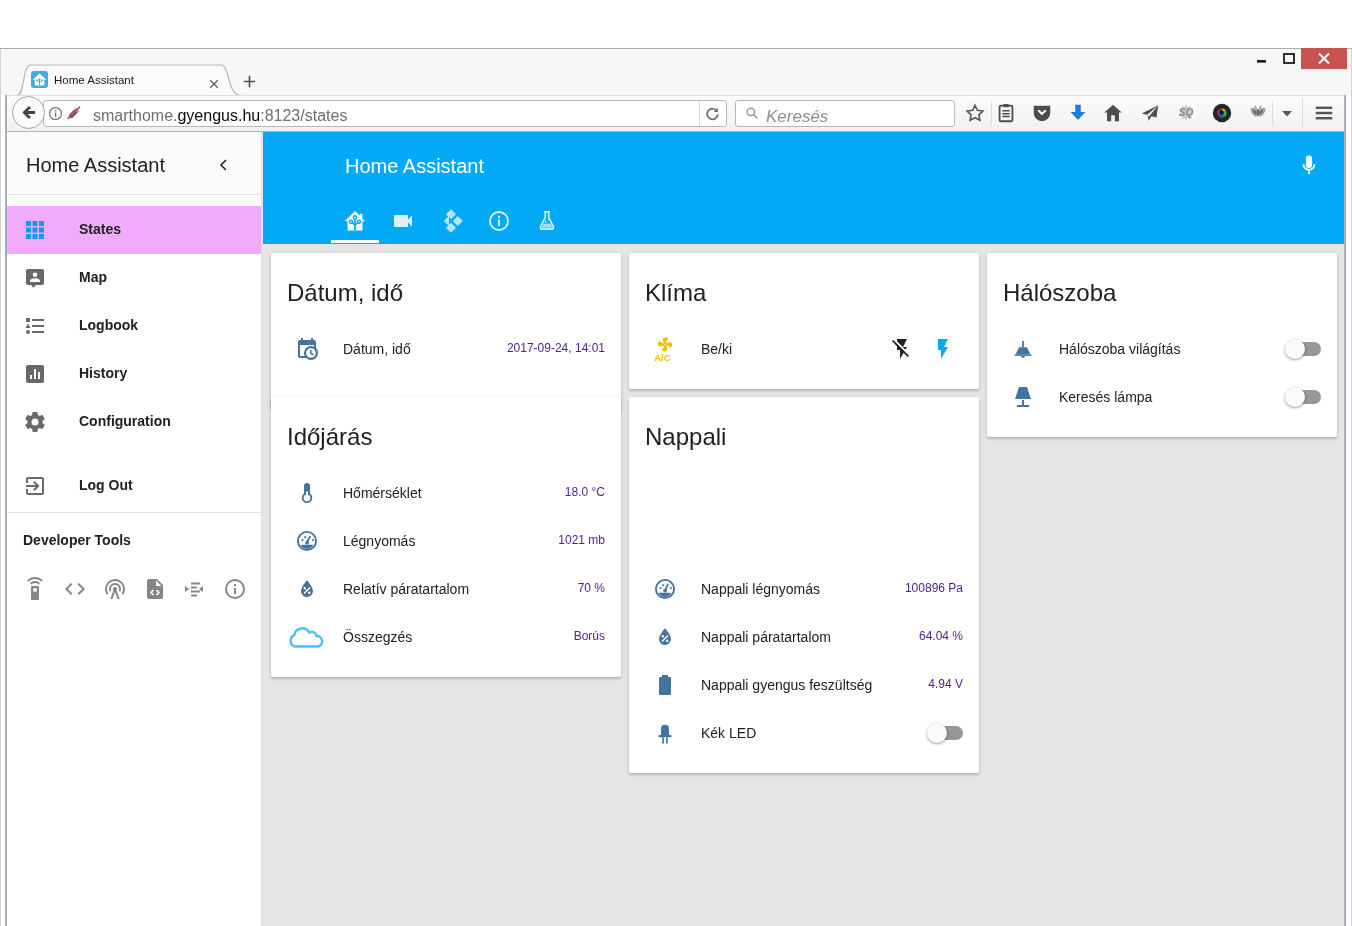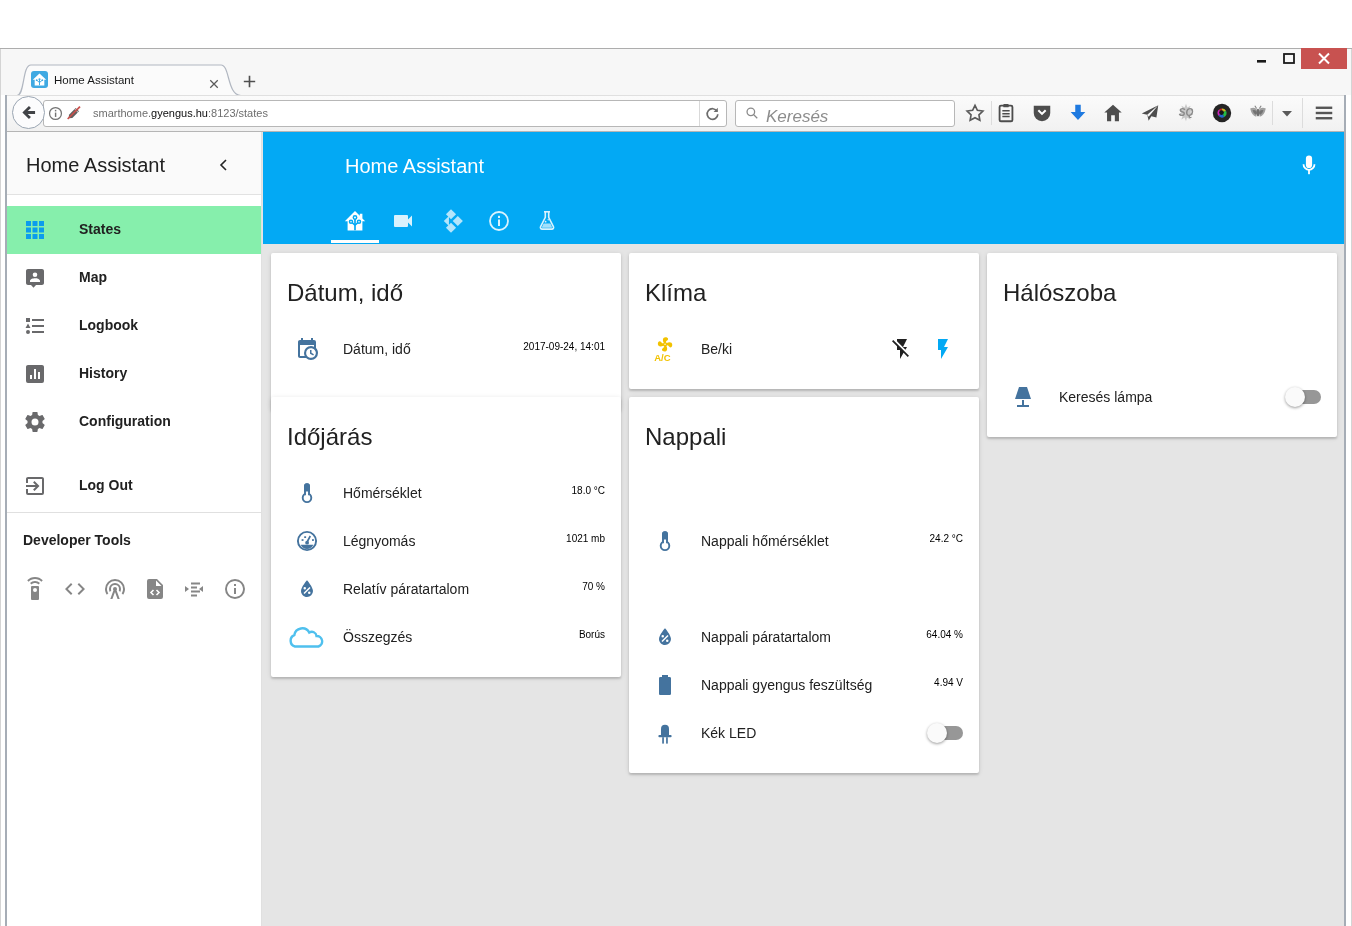"smarthome.gyengus.hu:8123/states" #urltext { font-size: 11px -> 16px }
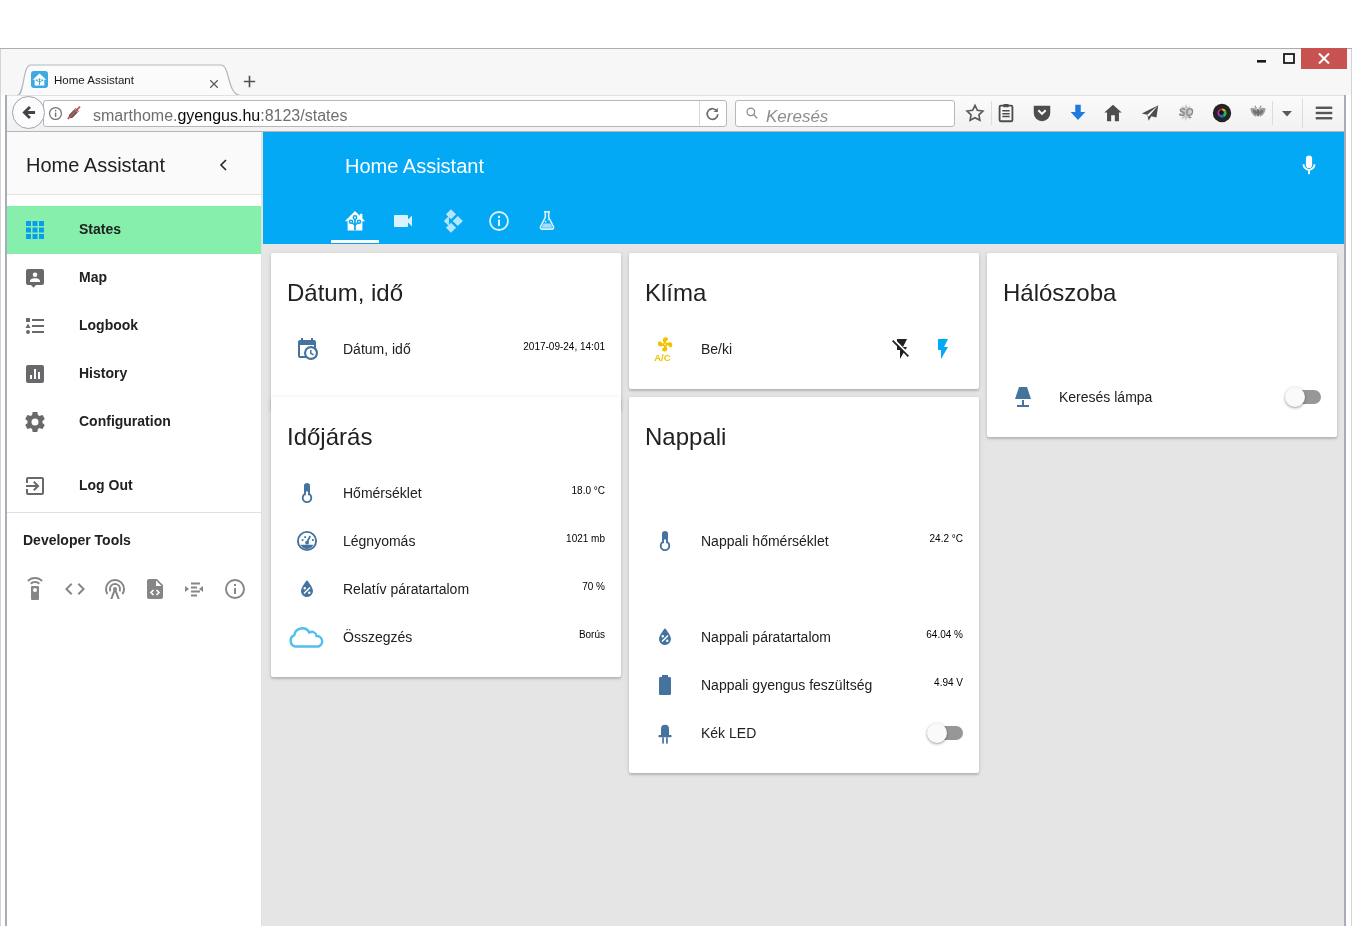"States" .mrow.active { background: #86efac -> #f0abfc }
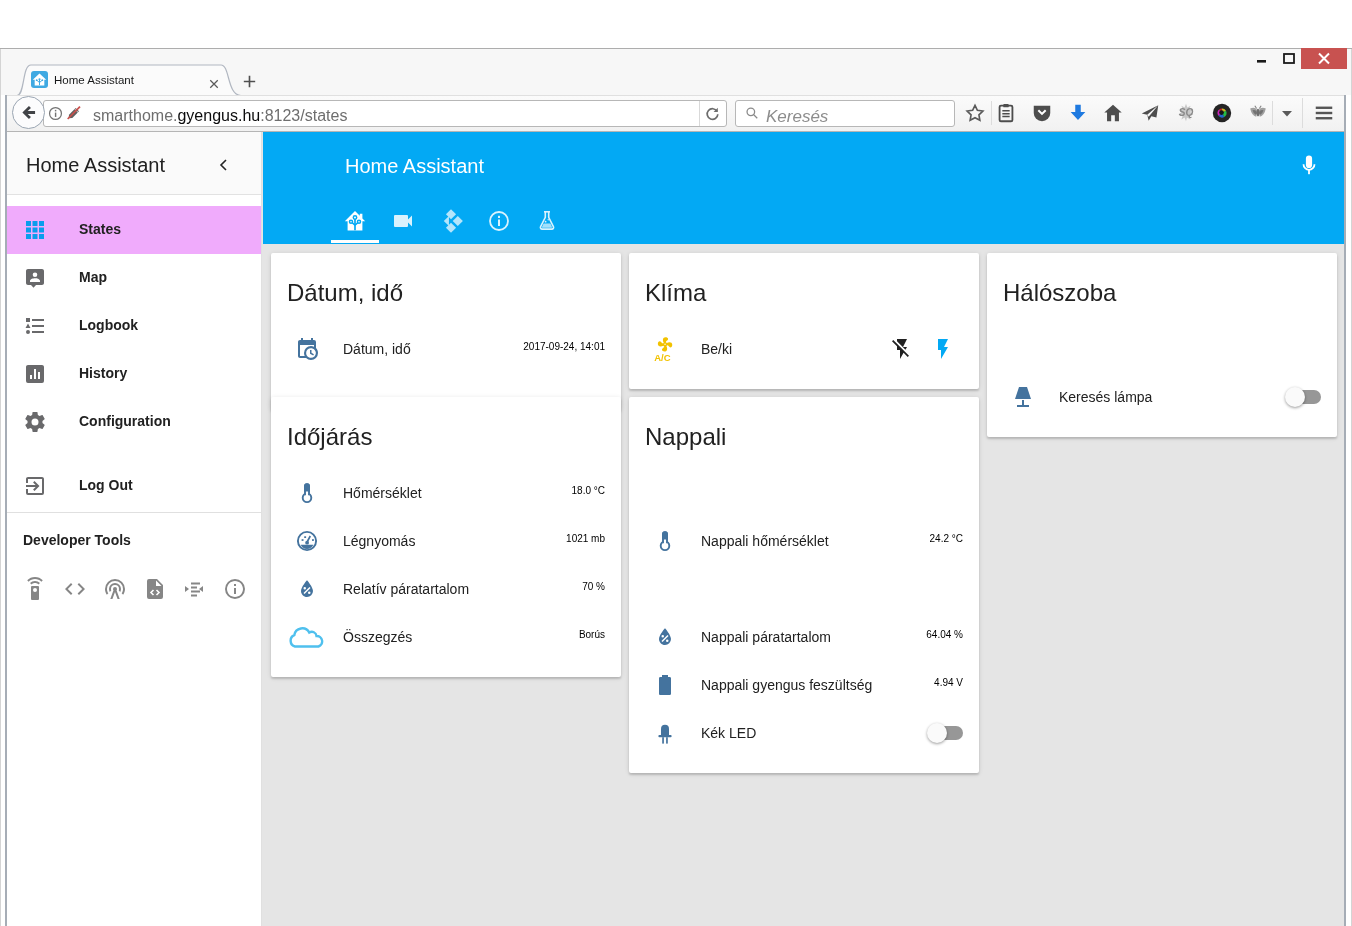"2017-09-24, 14:01" .crow .rval { color: #000000 -> #4c1d95; font-size: 10px -> 12px }
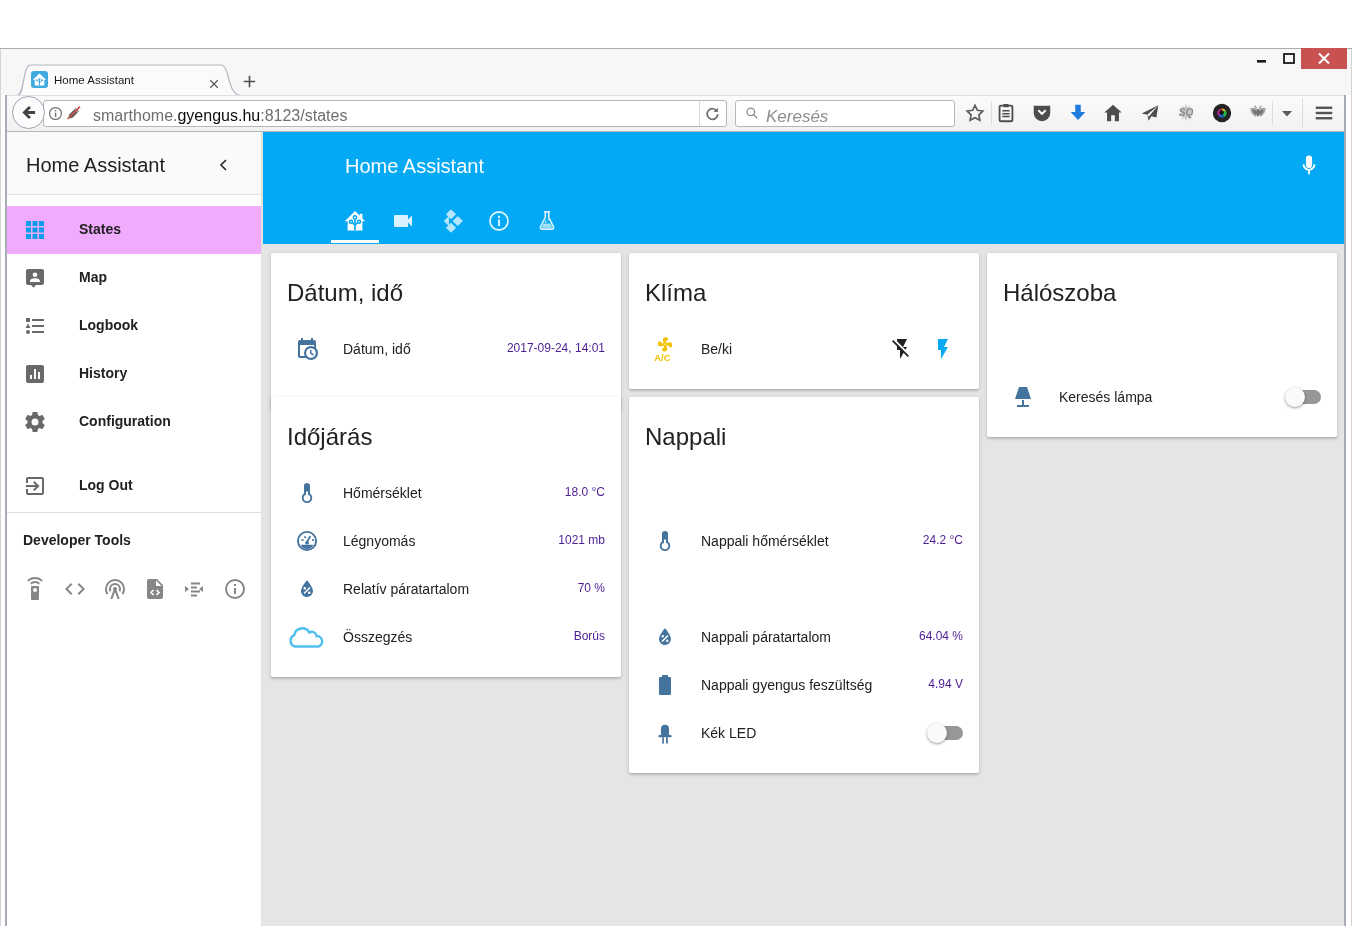"Hálószoba világítás" div.crow { html: none -> <div> <div><svg> <g> <rect></rect> <path></path> <rect></rect> <path></path> </g> </svg></div> <div>Hálószoba világítás</div> <div> <div></div> <div></div> </div> </div> }
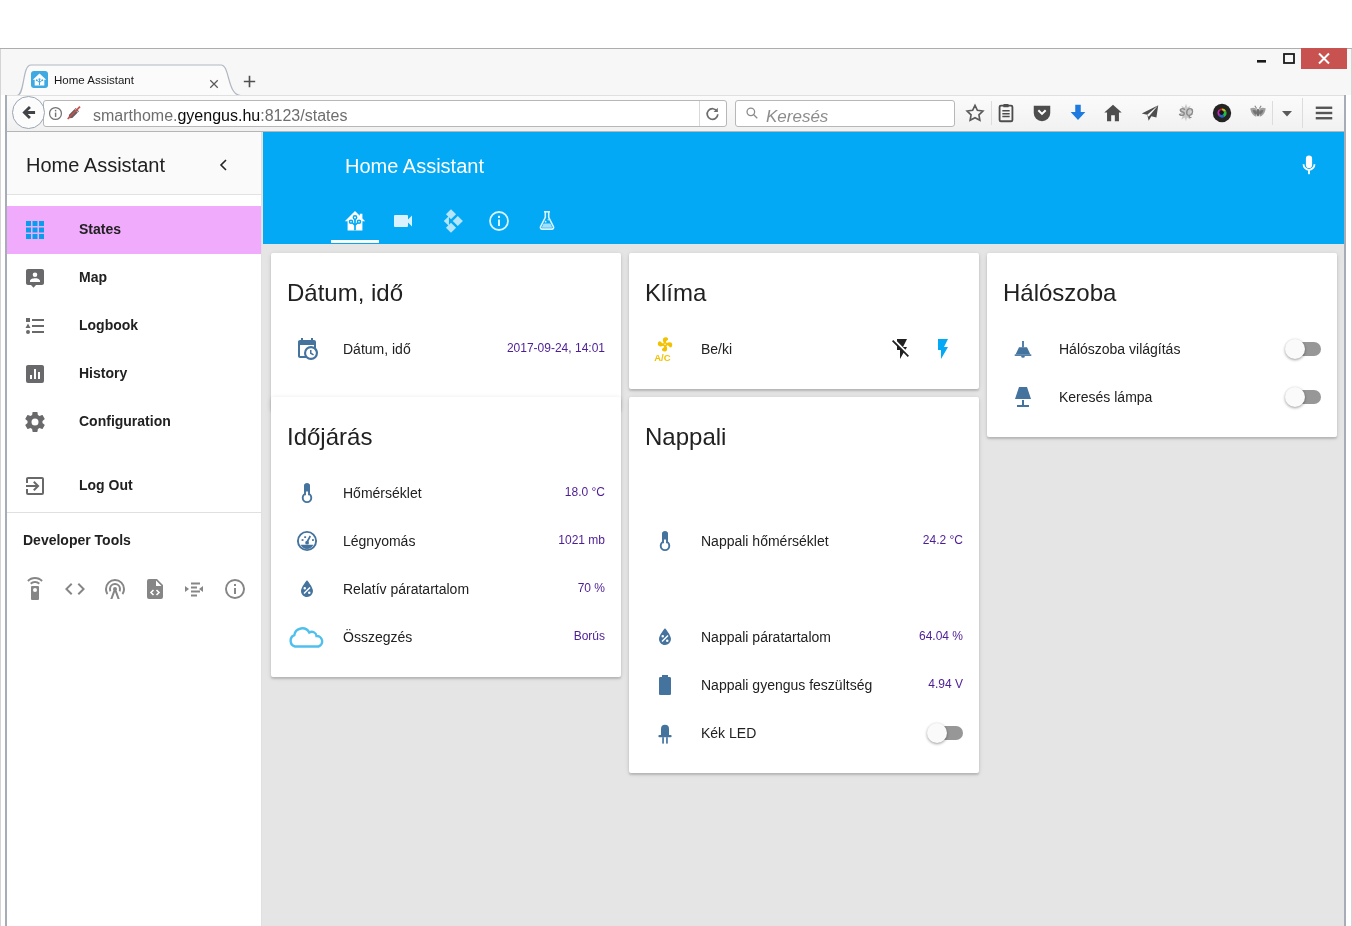"Nappali hőmérséklet" div.crow { html: <div> <div><svg> <circle></circle> <rect></rect> <path></path> <path></path> </svg></div> <div>Nappali hőmérséklet</div> <div>24.2 °C</div> </div> -> none }
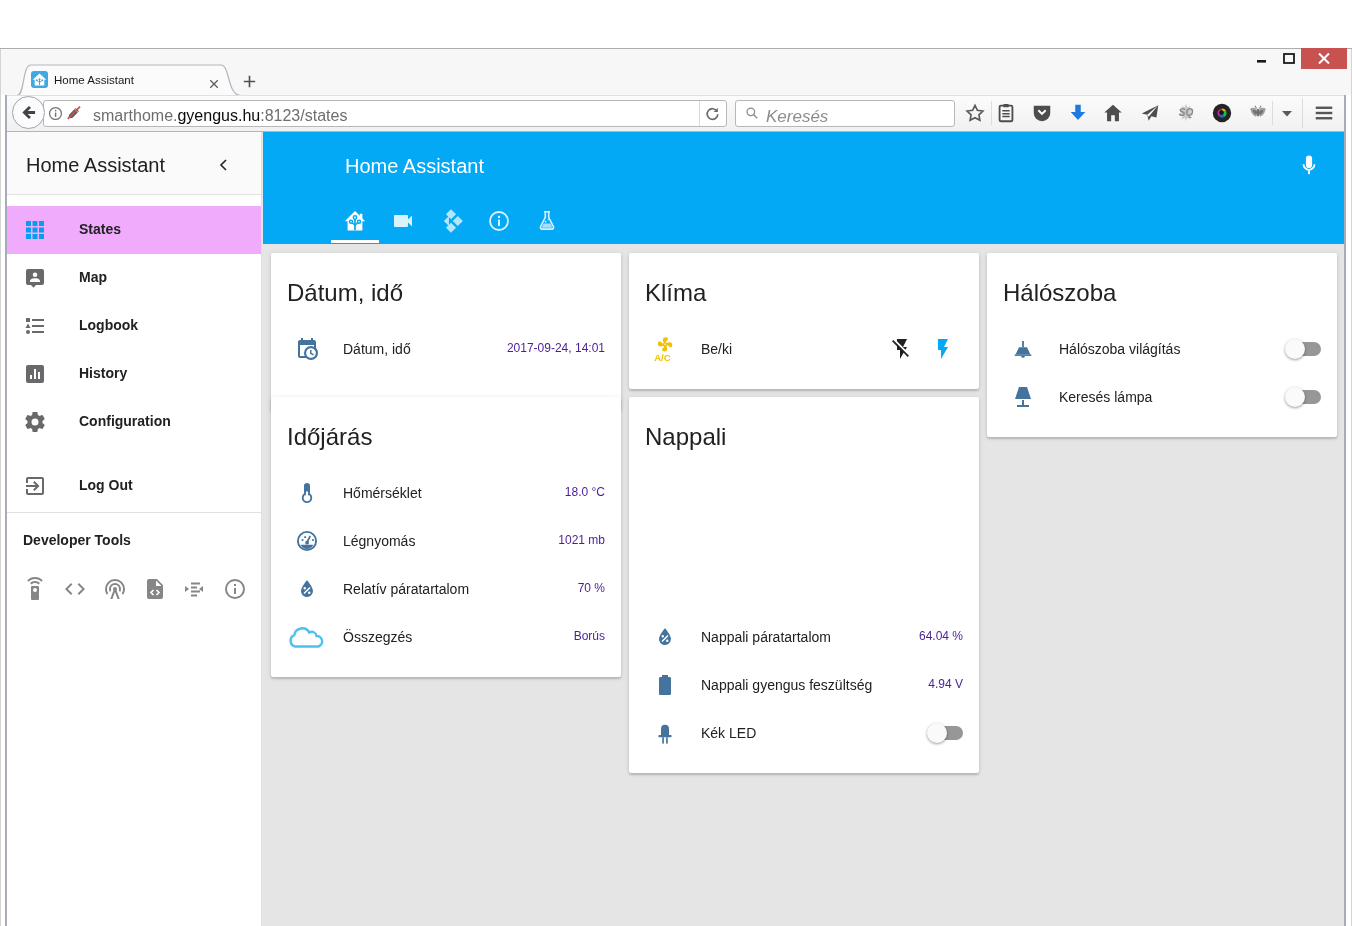"Nappali légnyomás" div.crow { html: none -> <div> <div><svg> <g> <circle></circle> </g> <g> <rect></rect> <rect></rect> <rect></rect> <path></path> <circle></circle> <path></path> </g> </svg></div> <div>Nappali légnyomás</div> <div>100896 Pa</div> </div> }
